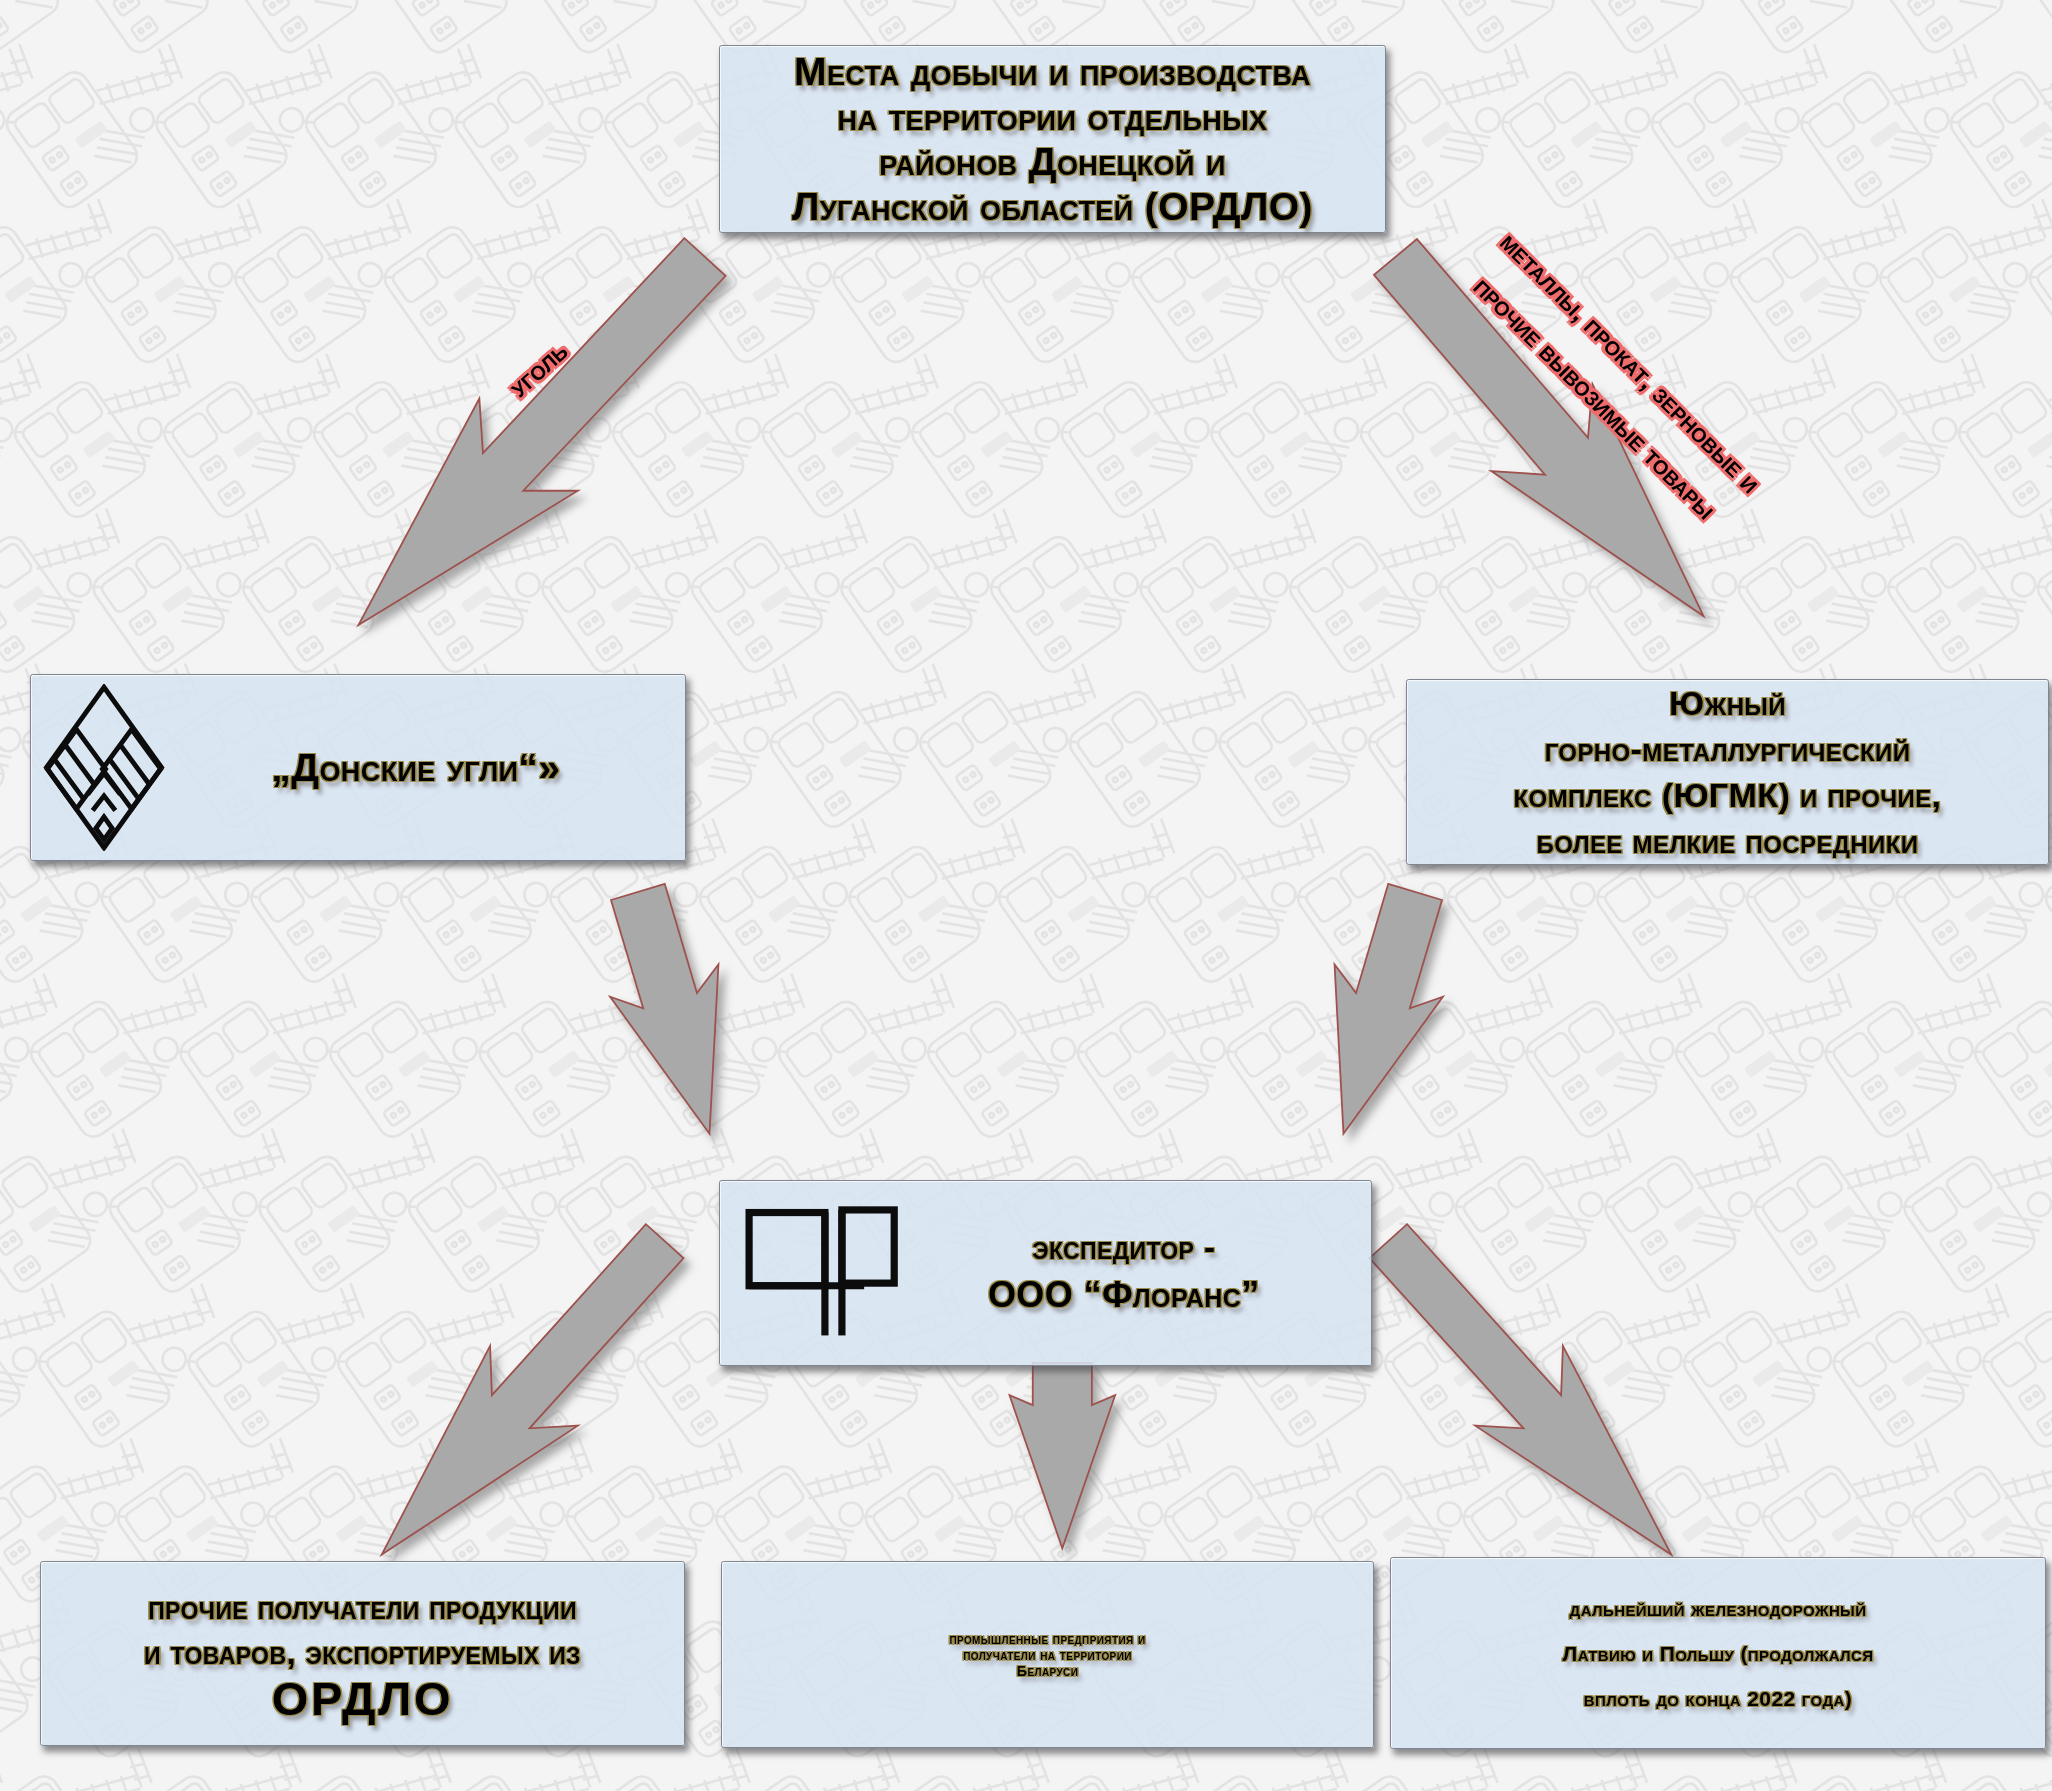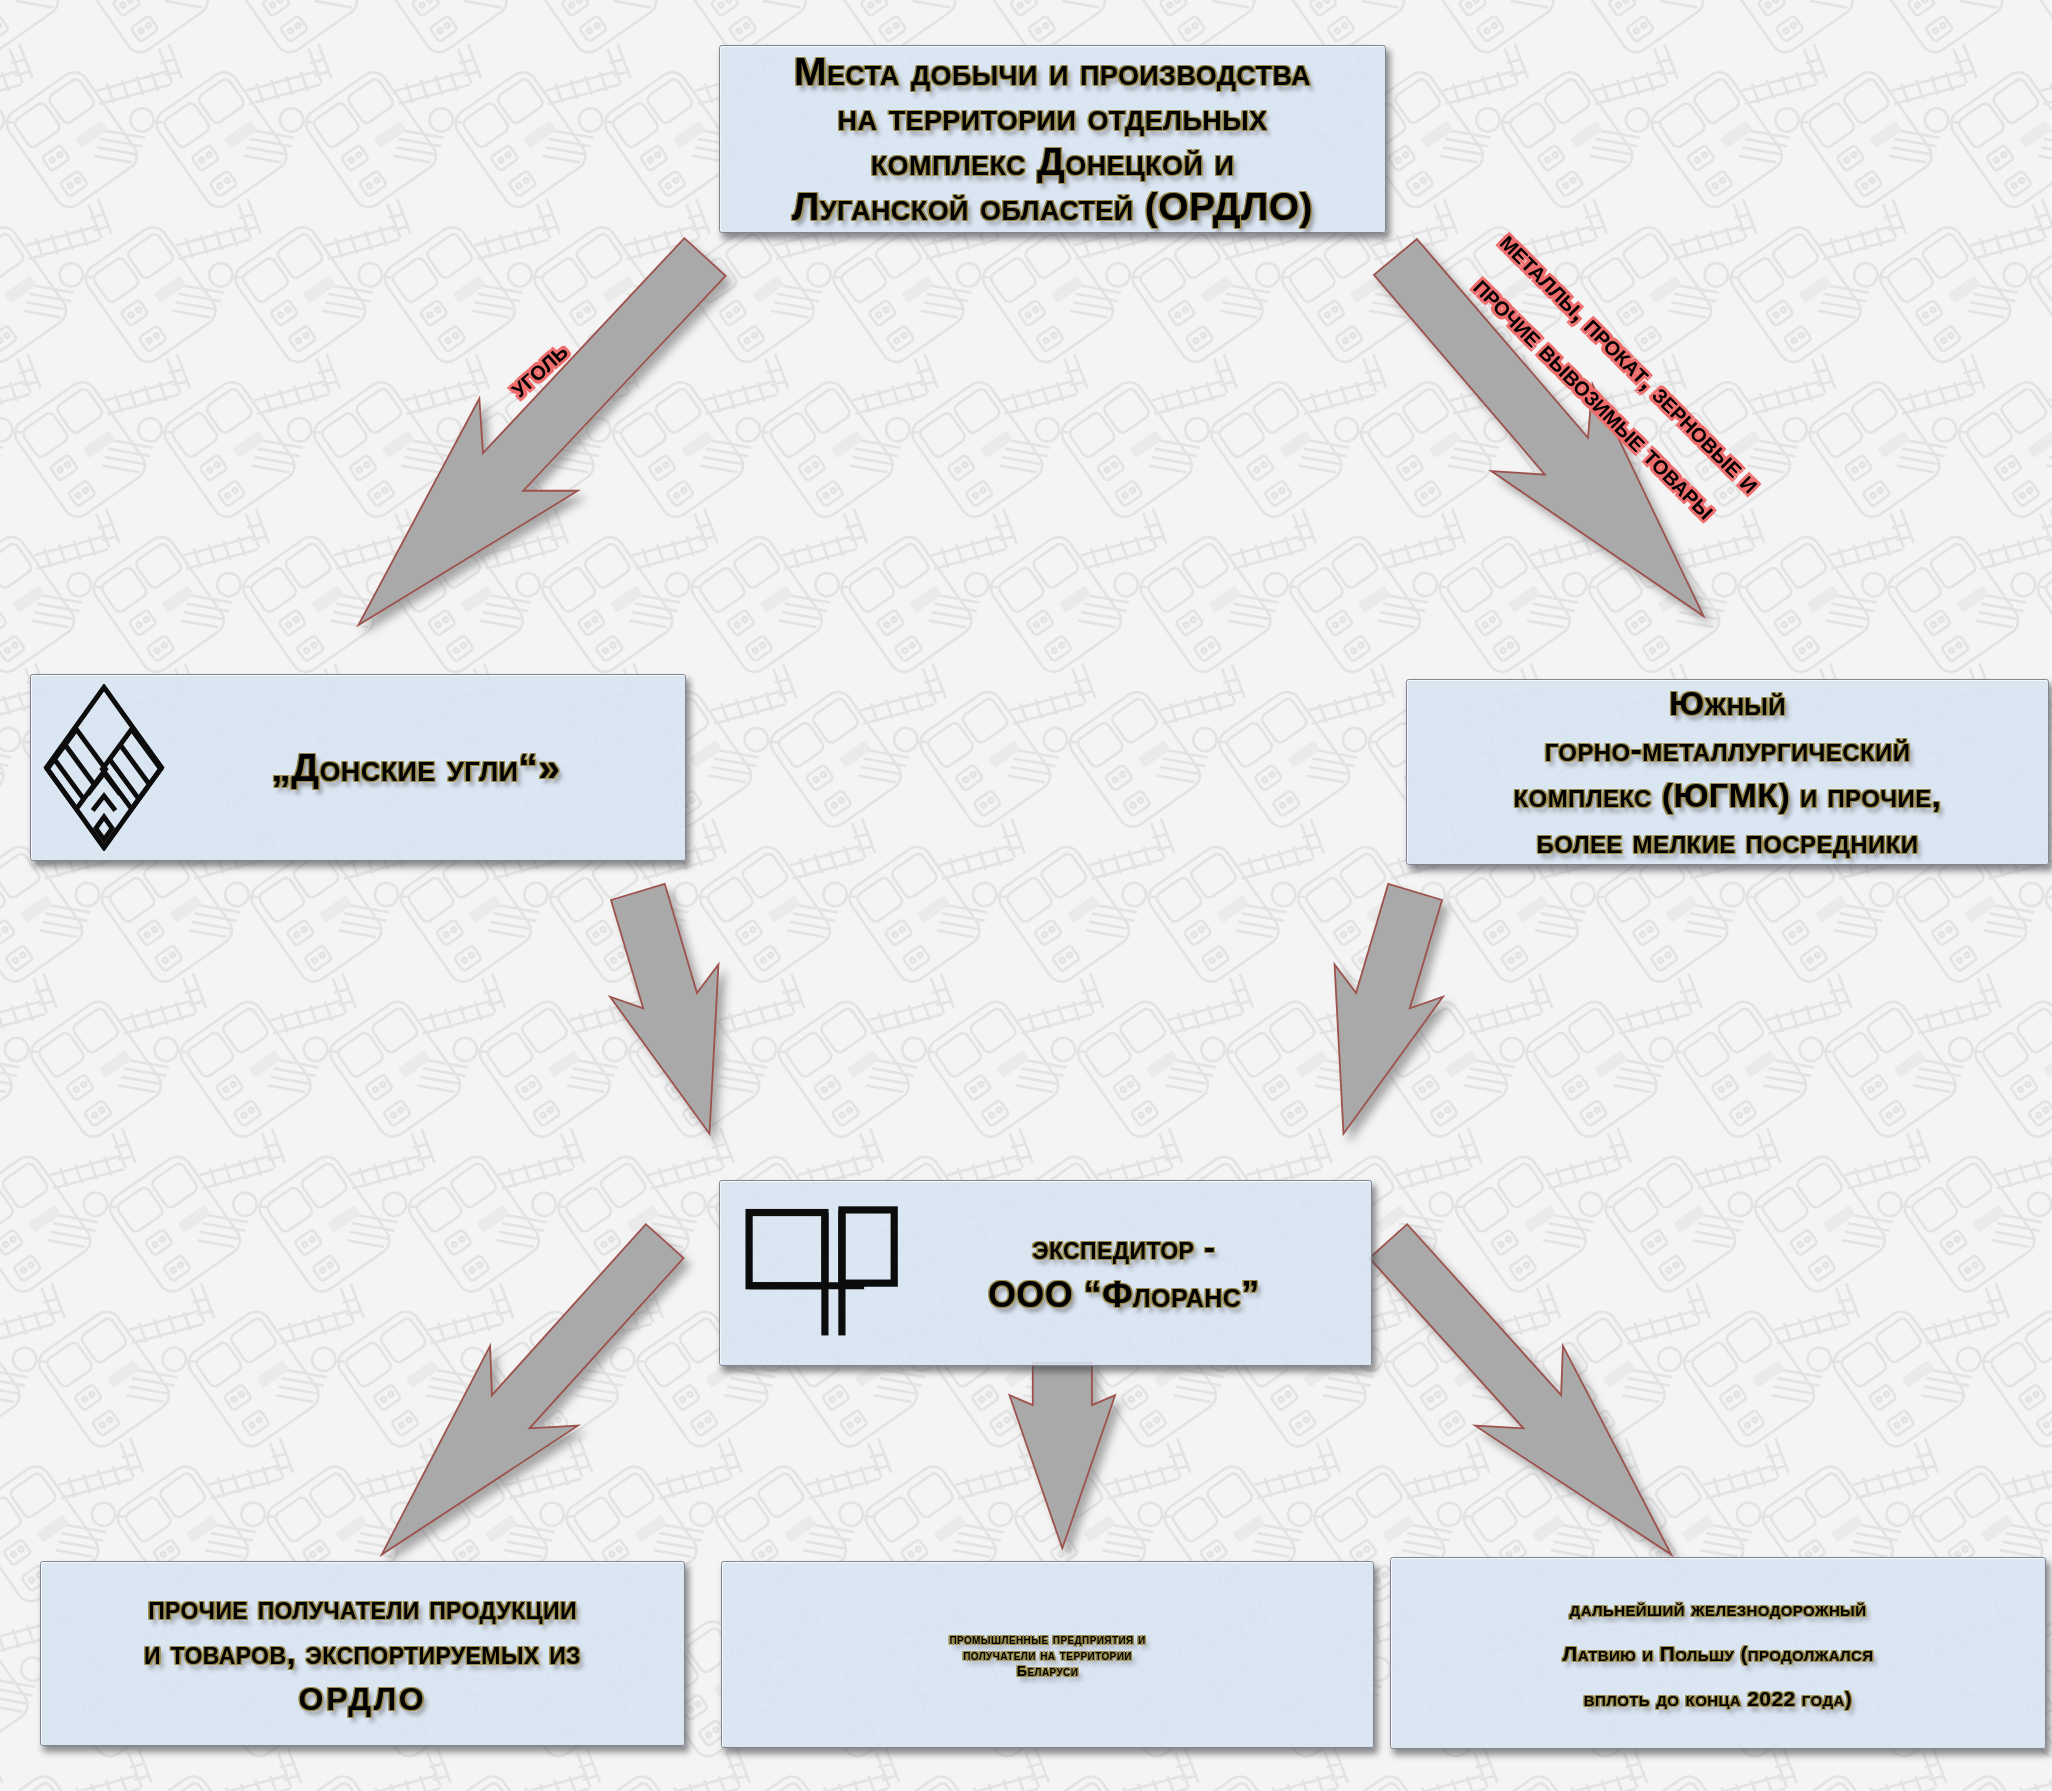"комплекс Донецкой и" div.line { text: комплекс -> районов }
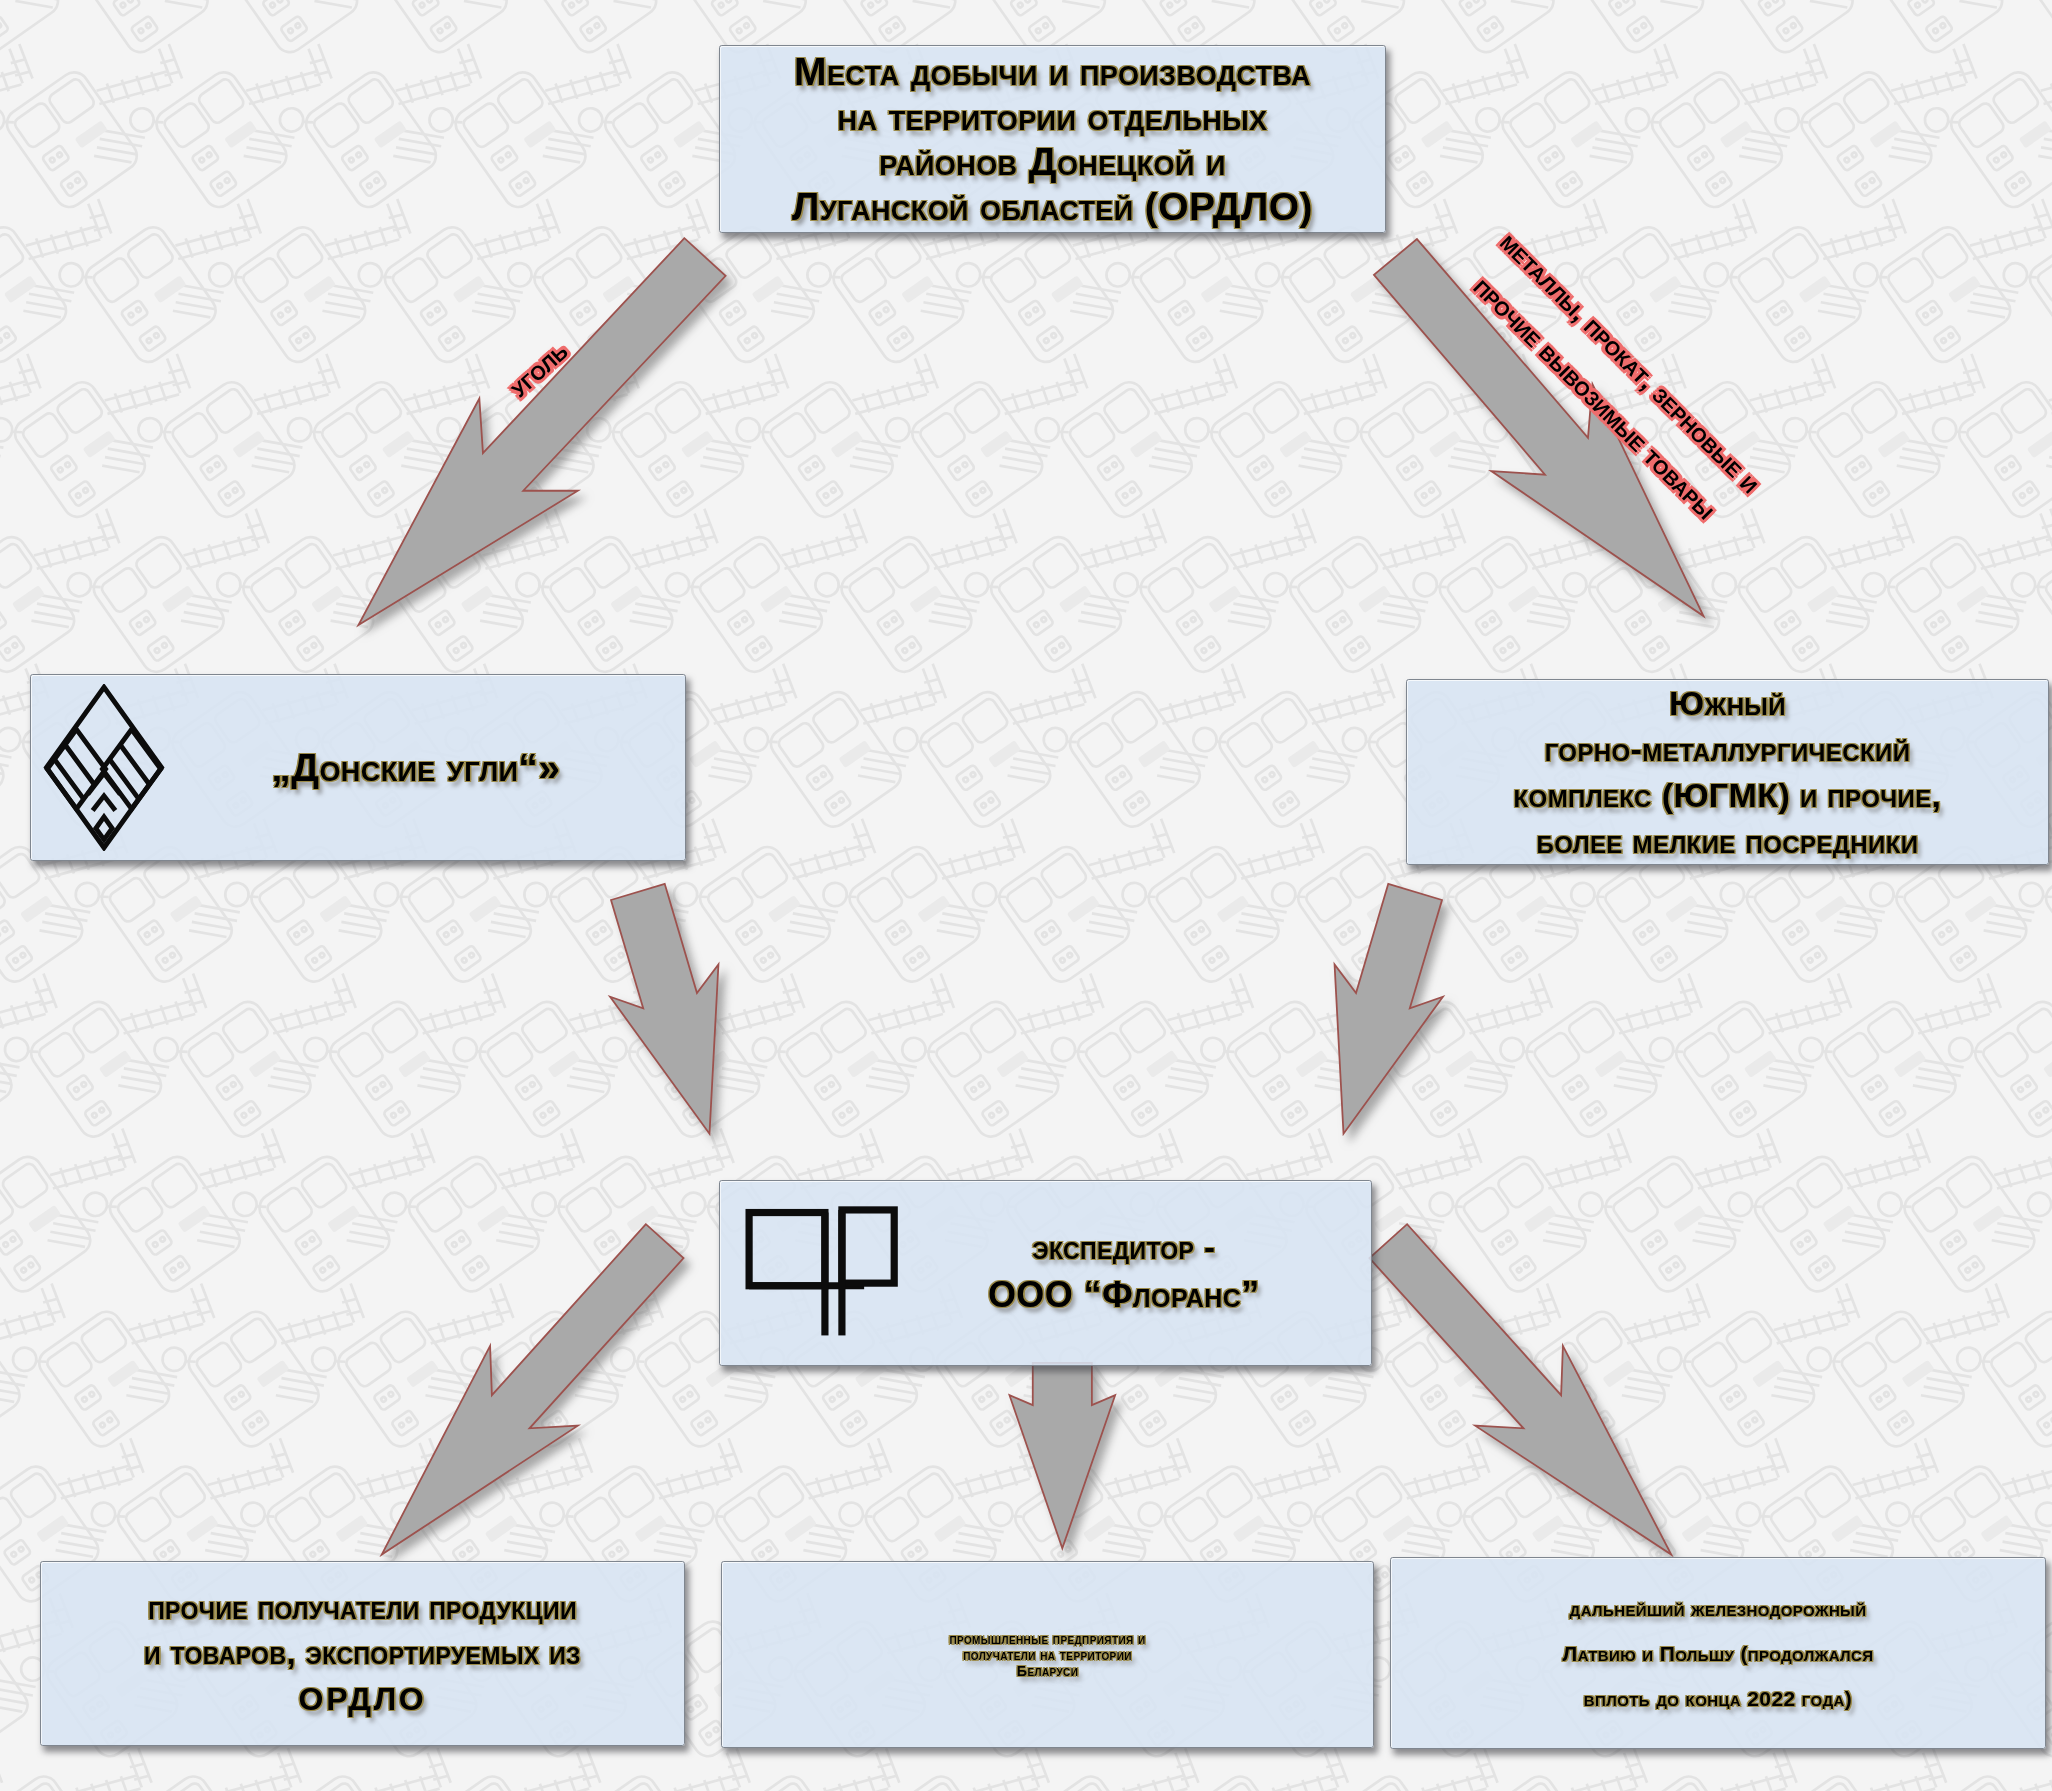"ОРДЛО" [data-name="node-recipients-other"] .line-2 { font-size: 32px -> 47px }
